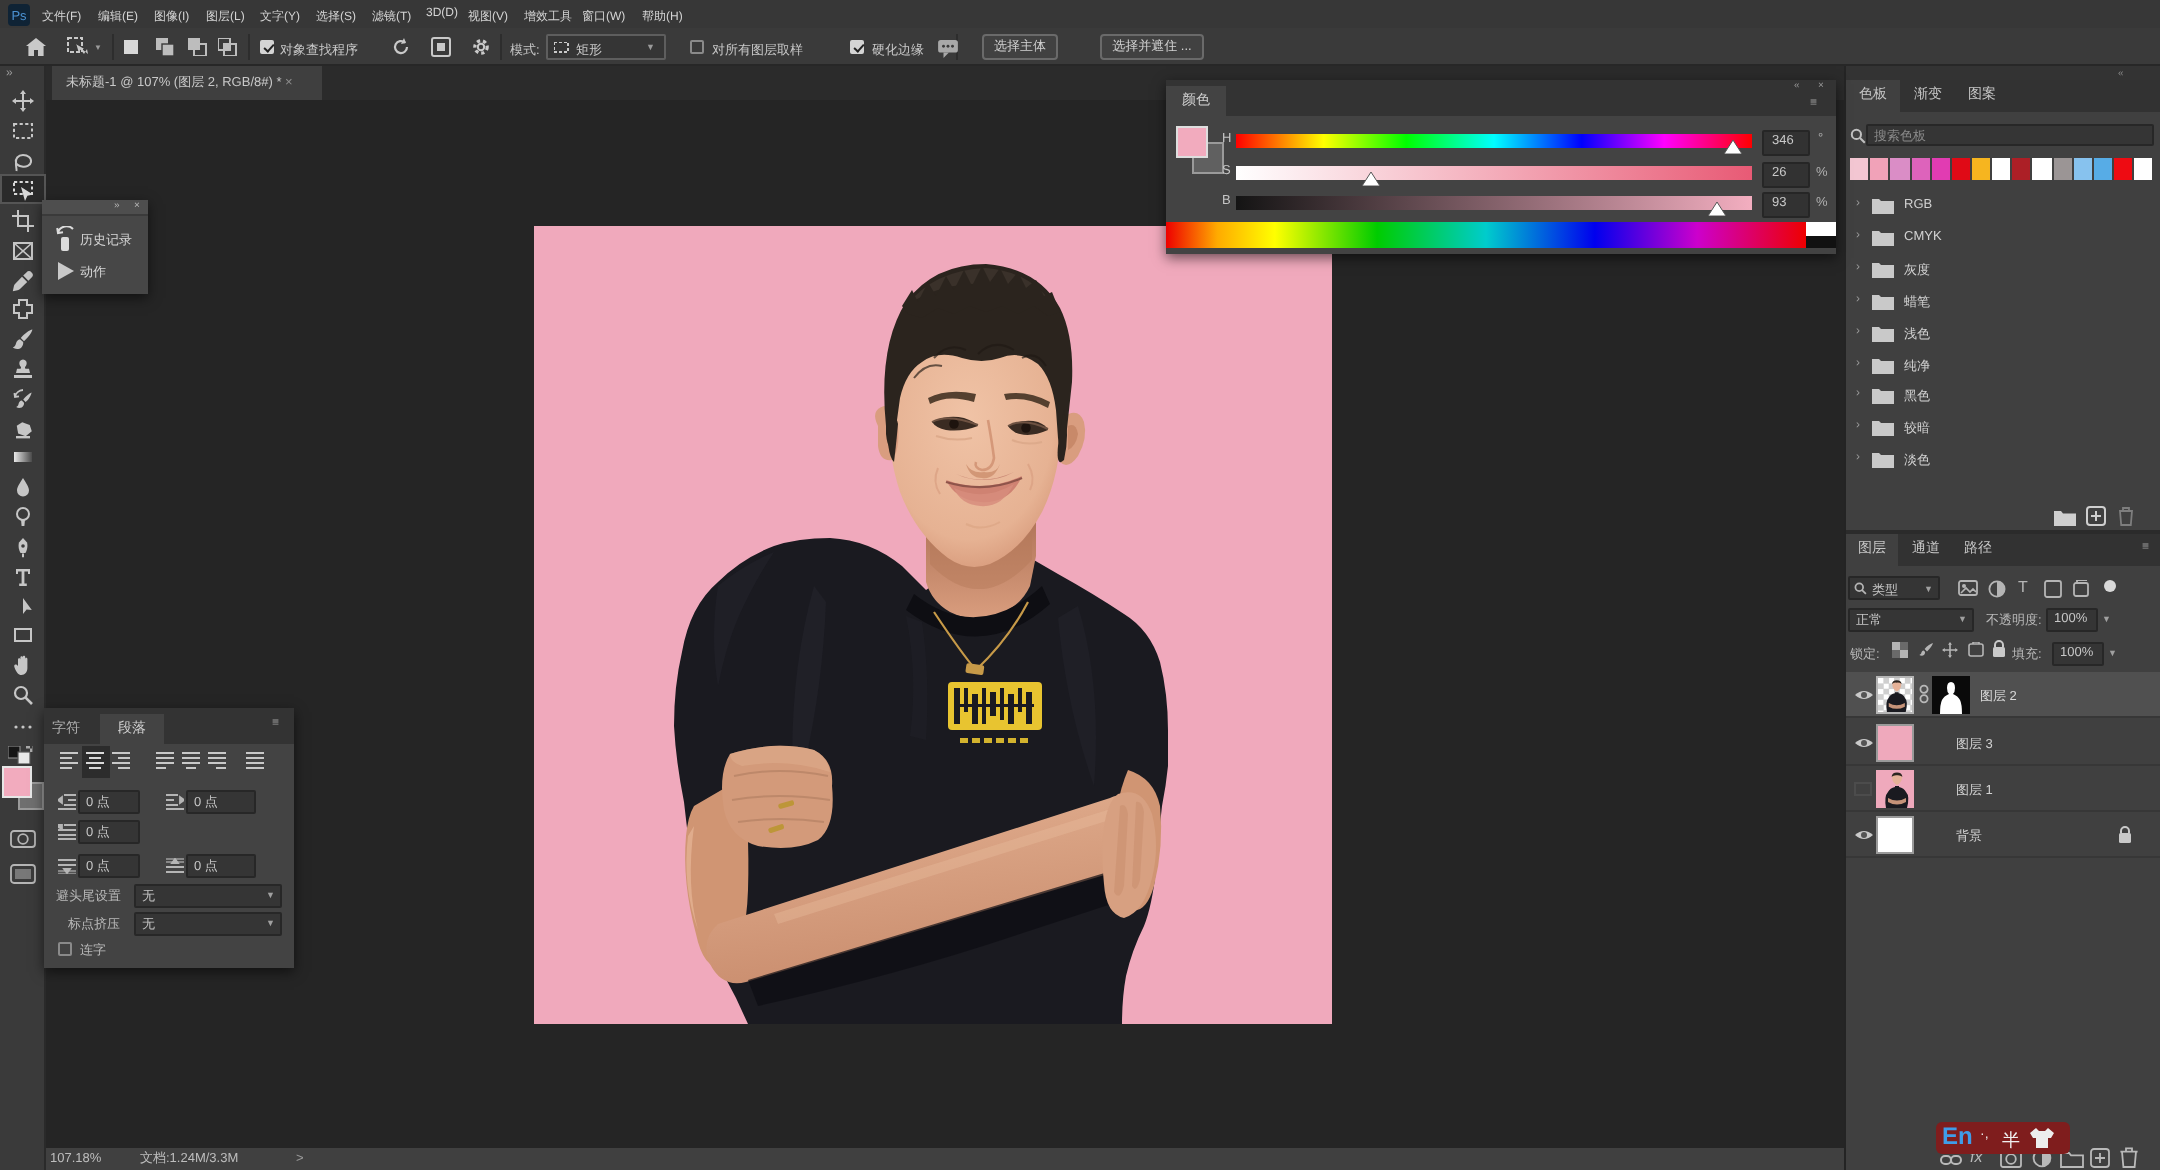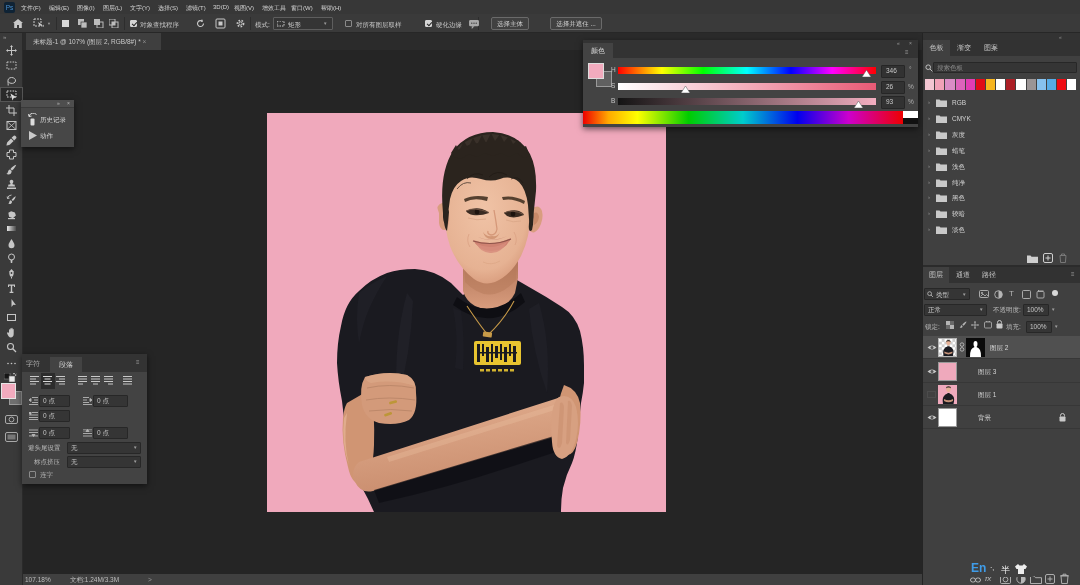"En" div.abs { background: #404040 -> #7f1d1d }
